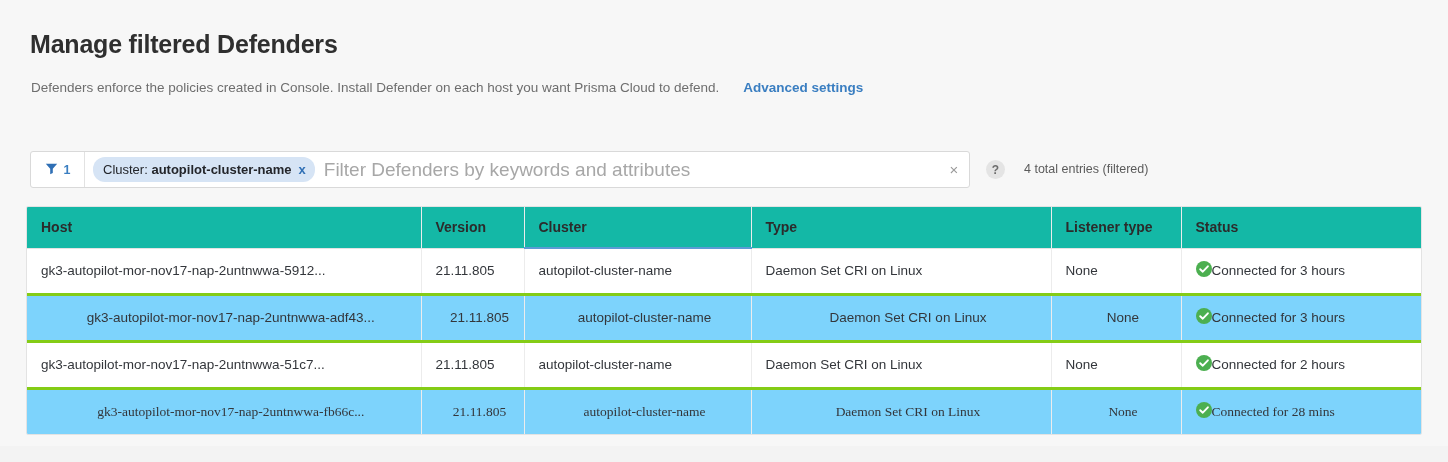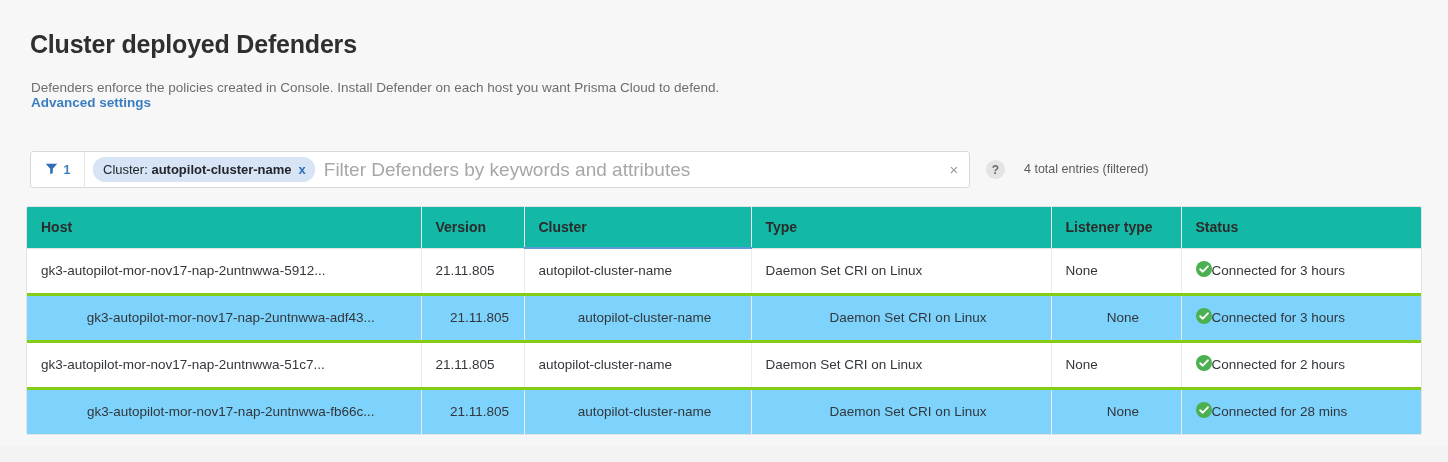"Cluster deployed Defenders" div.page-title { text: Cluster deployed -> Manage filtered }
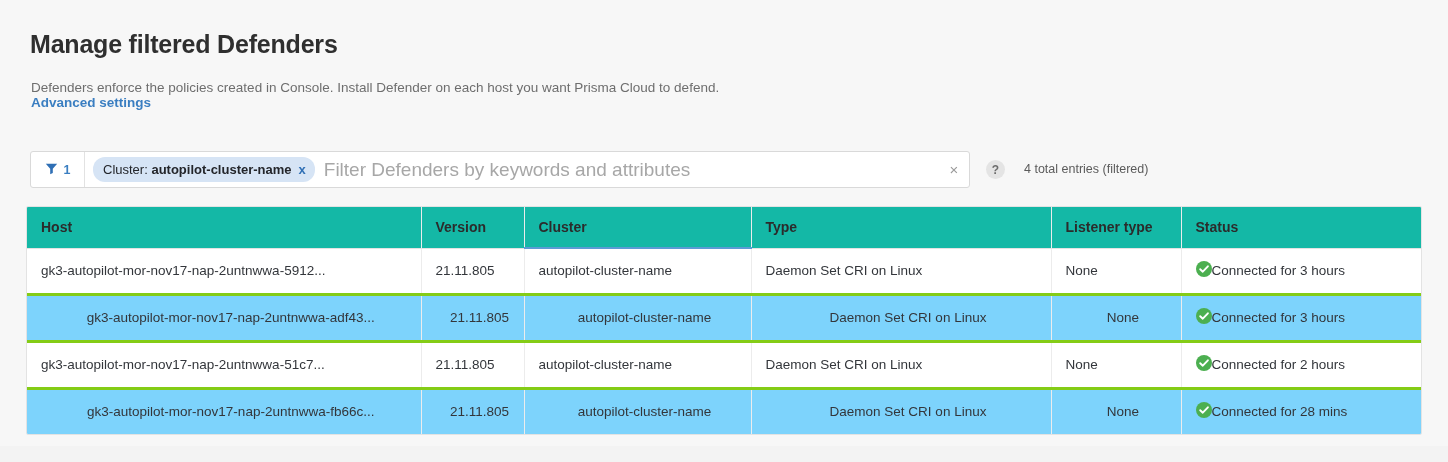"Defenders enforce the policies created" .subtitle-row { flex-direction: column -> none }
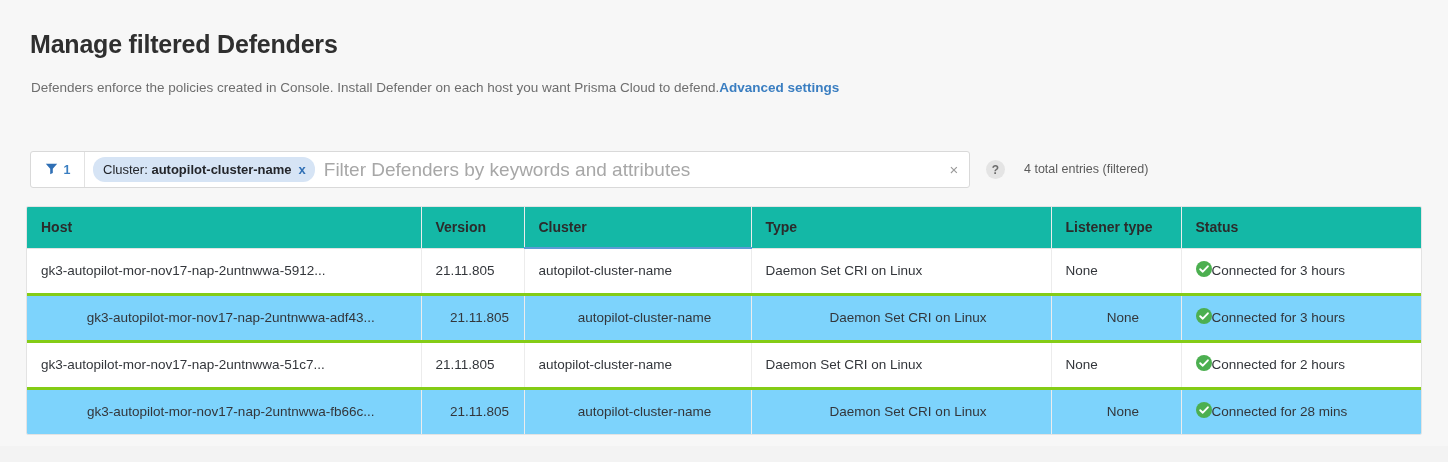"Advanced settings" .advanced-link { margin-left: none -> 24px }
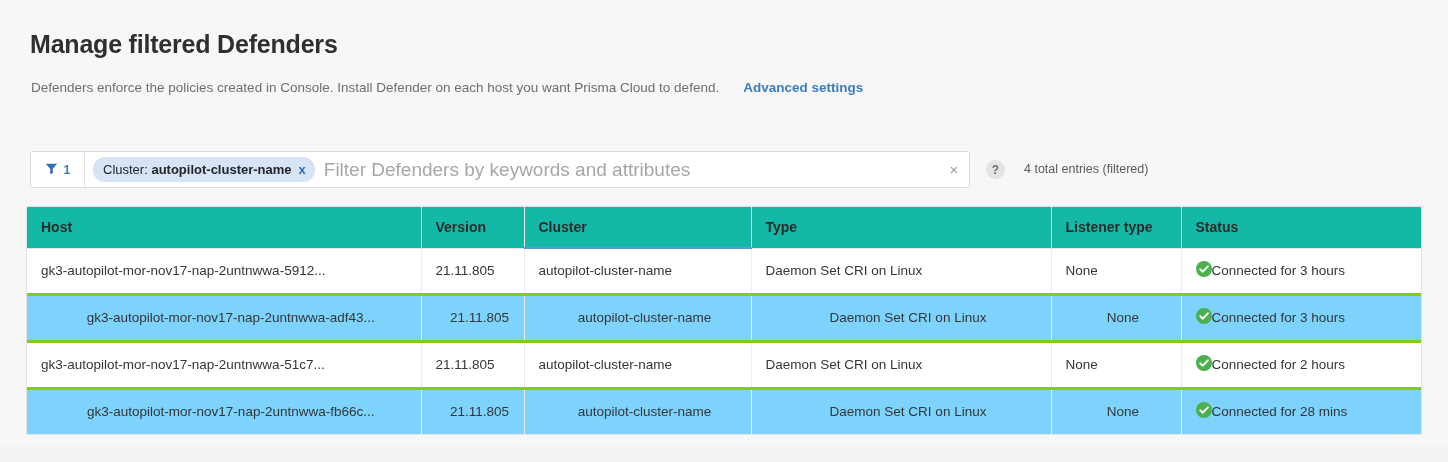"gk3-autopilot-mor-nov17-nap-2untnwwa-fb6" tbody tr:last-child td { font-family: none -> Liberation Serif, serif }
